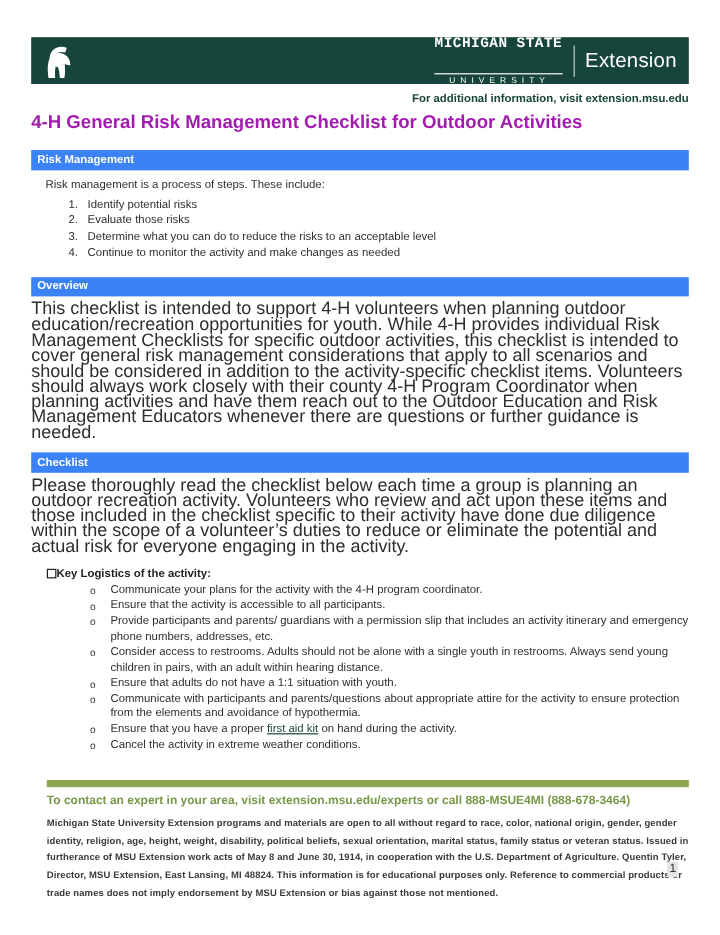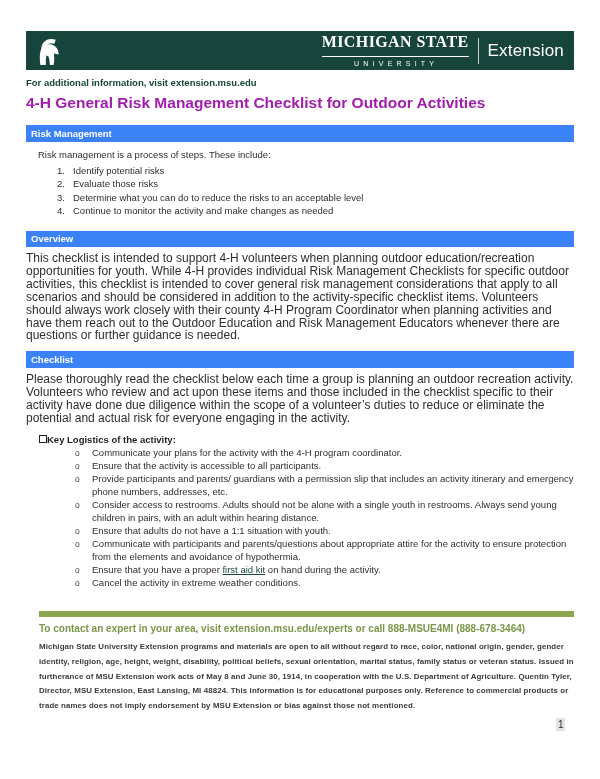"MICHIGAN STATE" .msu-line1 { font-family: Liberation Serif, serif -> Liberation Mono, monospace; font-size: 16px -> 12px; padding-bottom: 6px -> 19px }
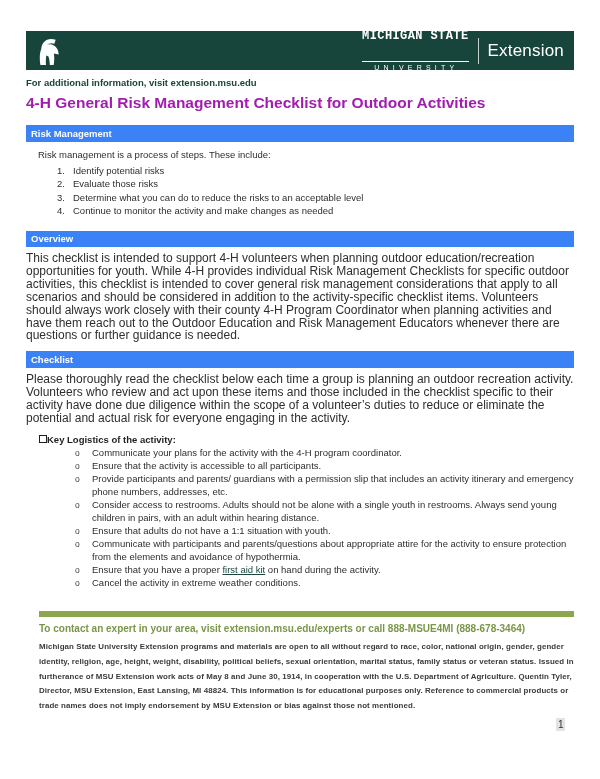"For additional information, visit" .info-line { text-align: none -> right }
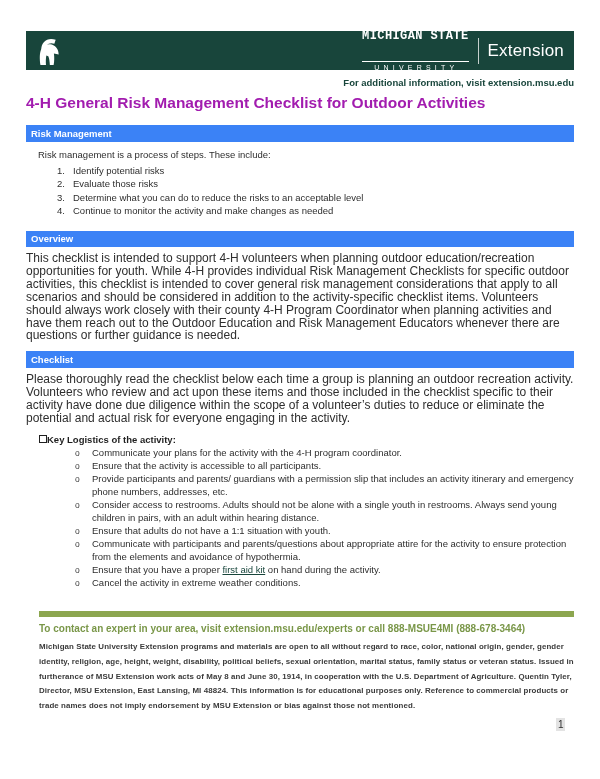"This checklist is intended to" .body-para { font-size: 12px -> 15px }
